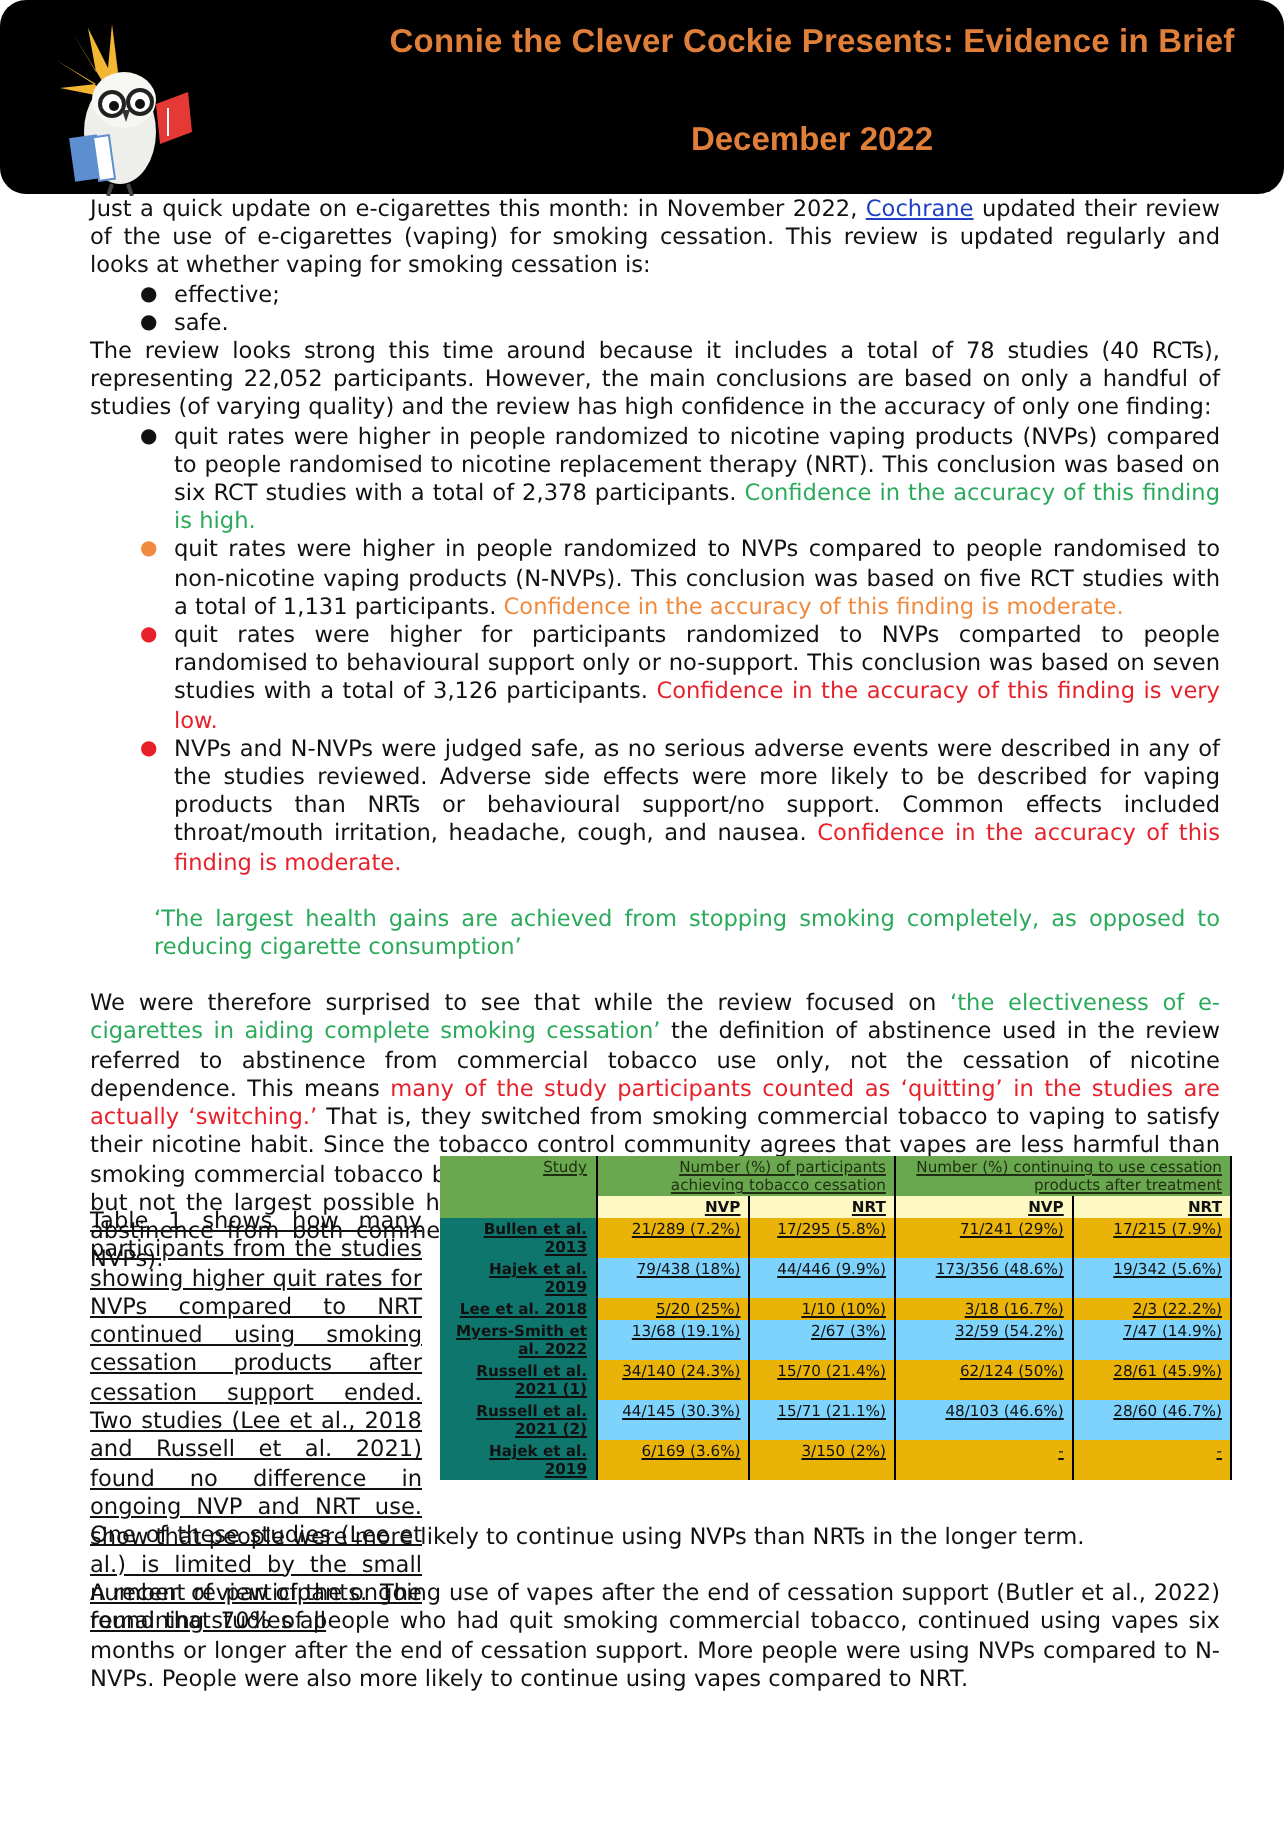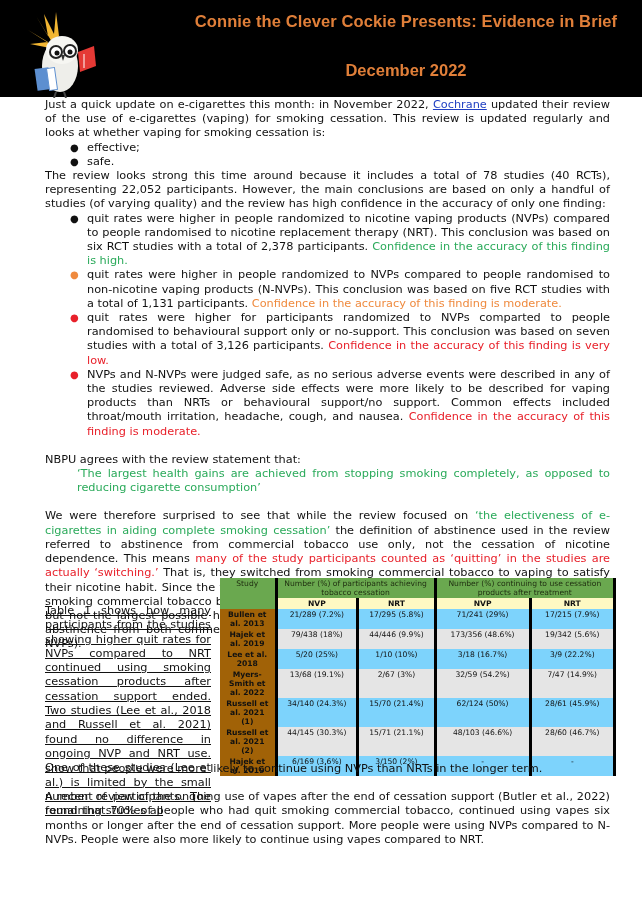"Connie the Clever Cockie Presents:" .header { border-radius: none -> 13px }
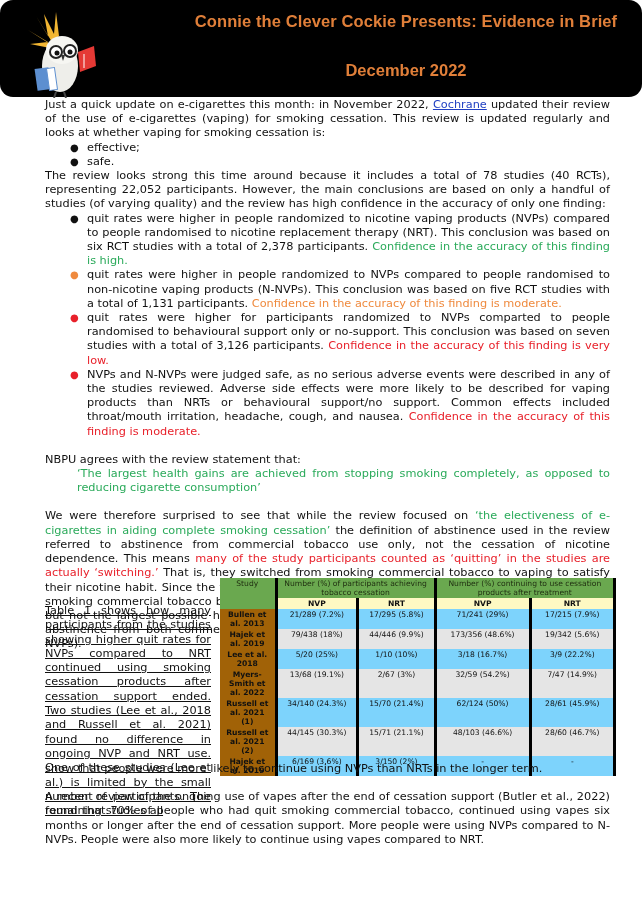"NBPU agrees with the review" p { html: <p>NBPU agrees with the review statement that:</p> -> none }
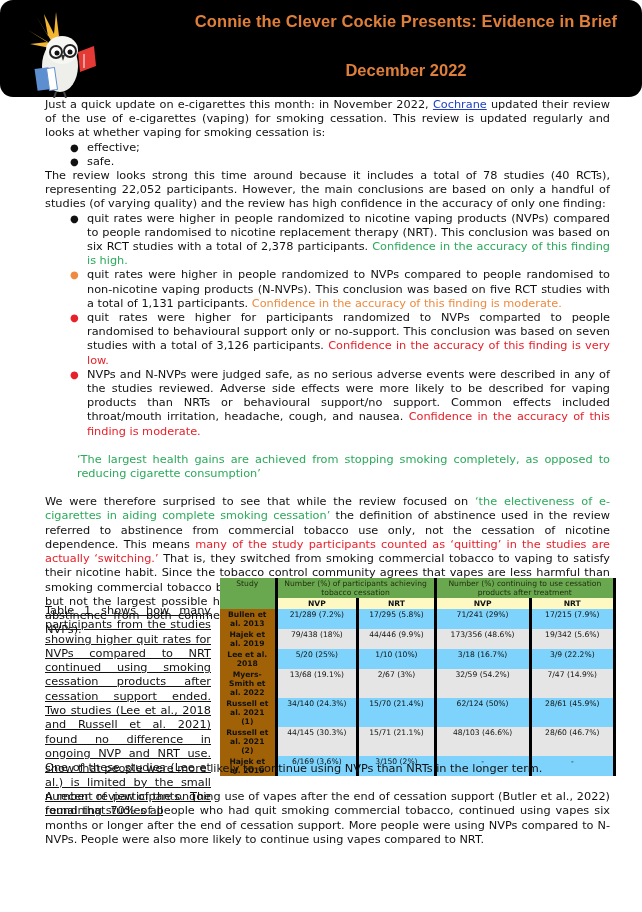"Study" td, th { border-right: 3px solid #000000 -> 1px solid #000000; text-align: center -> right; text-decoration: none -> underline }
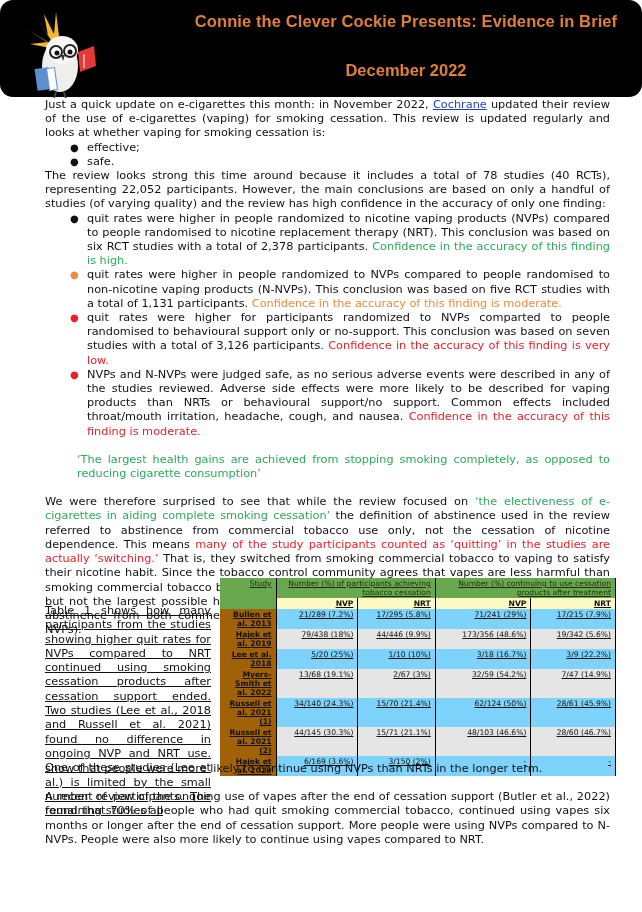"Bullen et al. 2013" td.study { background: #a16207 -> #0f766e; width: 56px -> 78px }
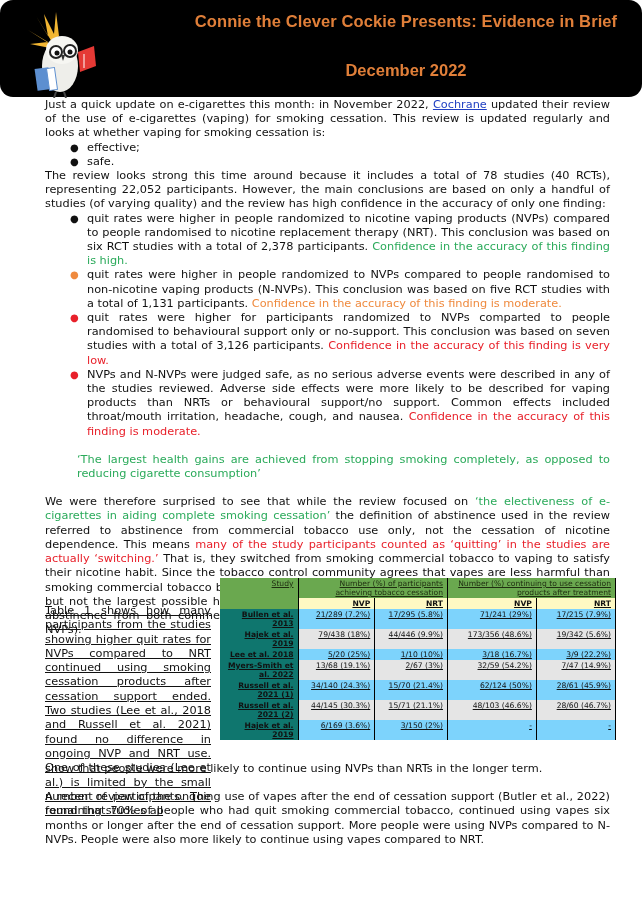"21/289 (7.2%)" tr.odd td.val { background: #7dd3fc -> #eab308 }
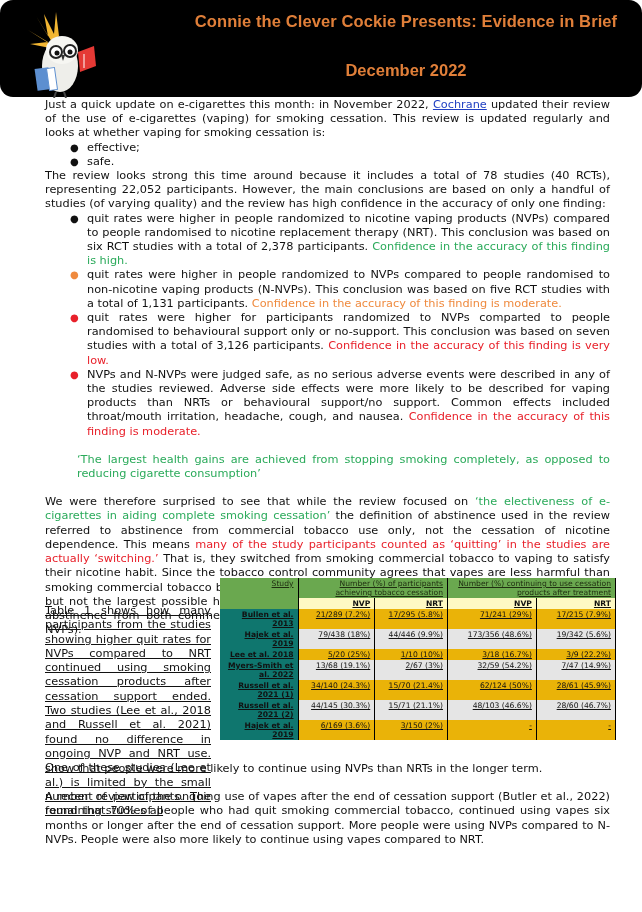"79/438 (18%)" tr.even td.val { background: #e5e5e5 -> #7dd3fc }
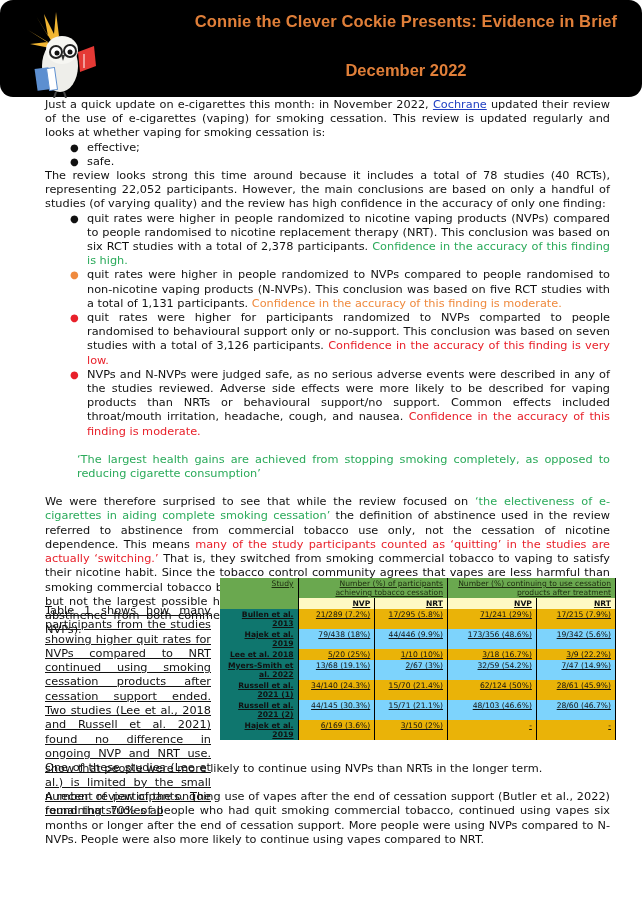"3/9 (22.2%)" td.val { text: 3/9 -> 2/3 }
